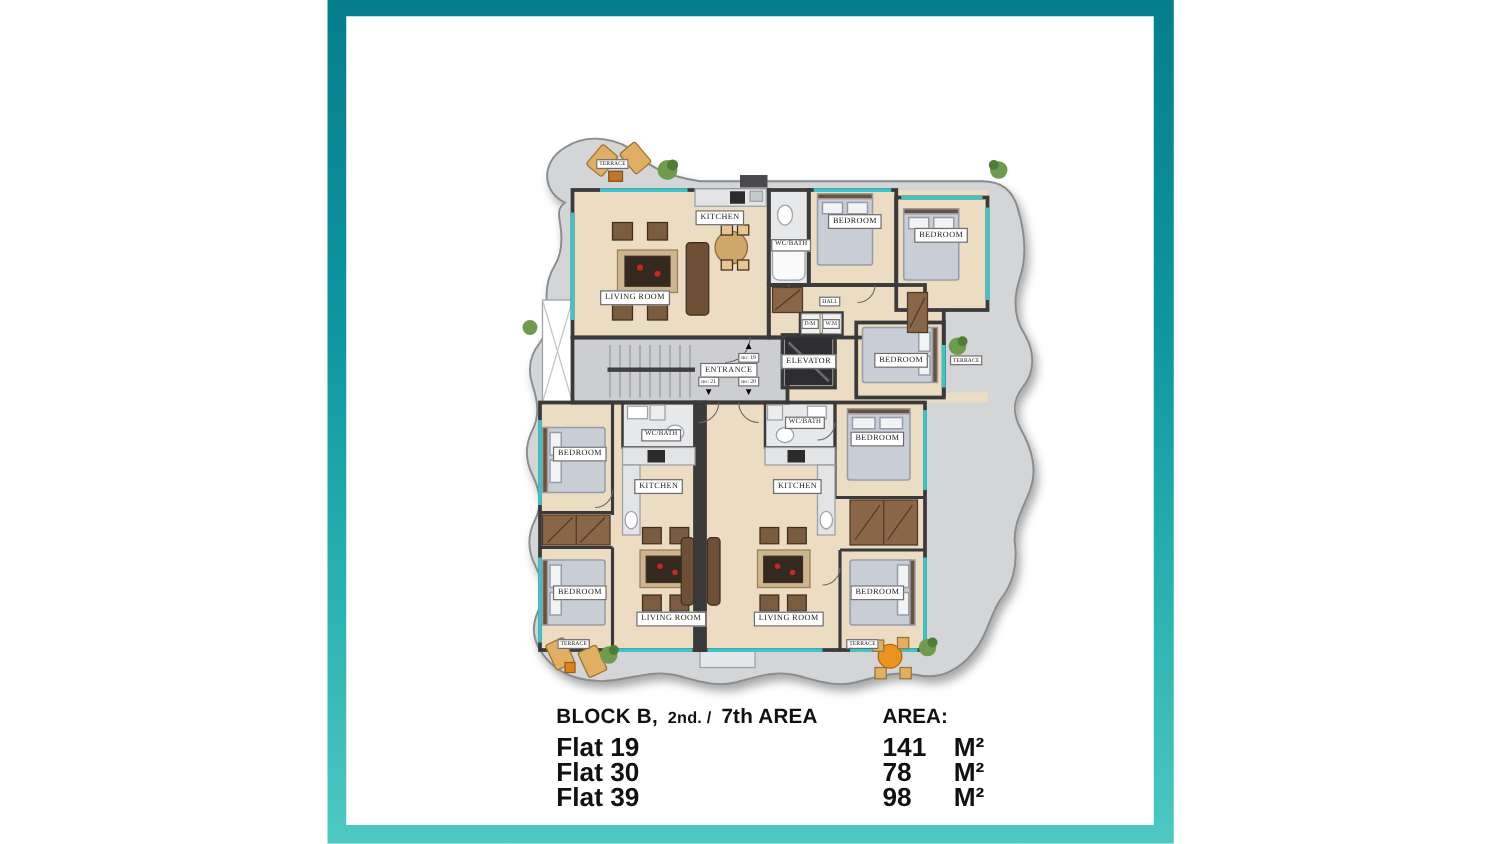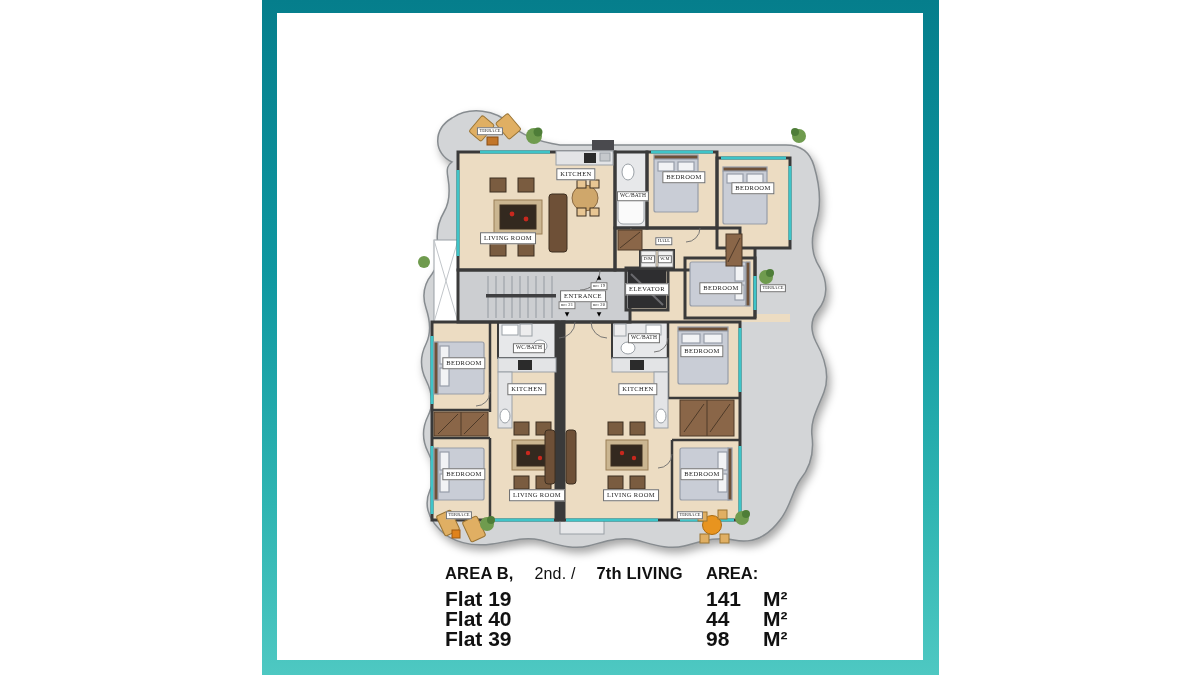"AREA B," span { text: AREA -> BLOCK }
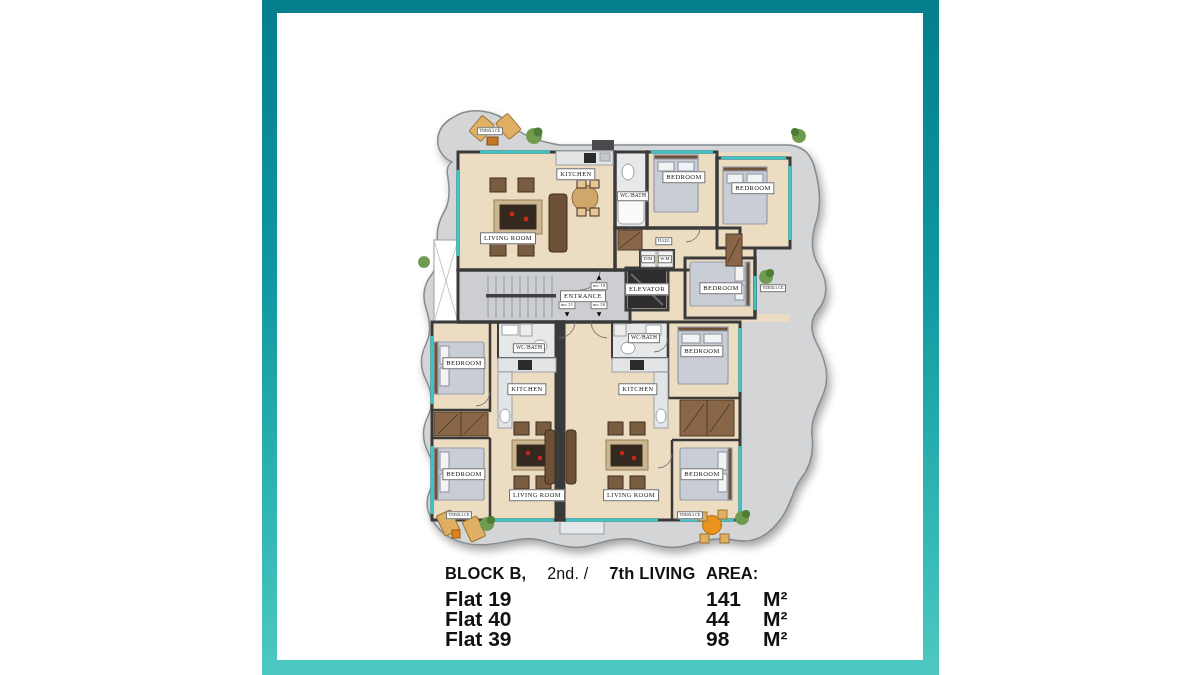"2nd. /" .lg-title .mid { font-size: 16px -> 13px; font-weight: normal -> bold; margin: 0 16px -> 0 3px }
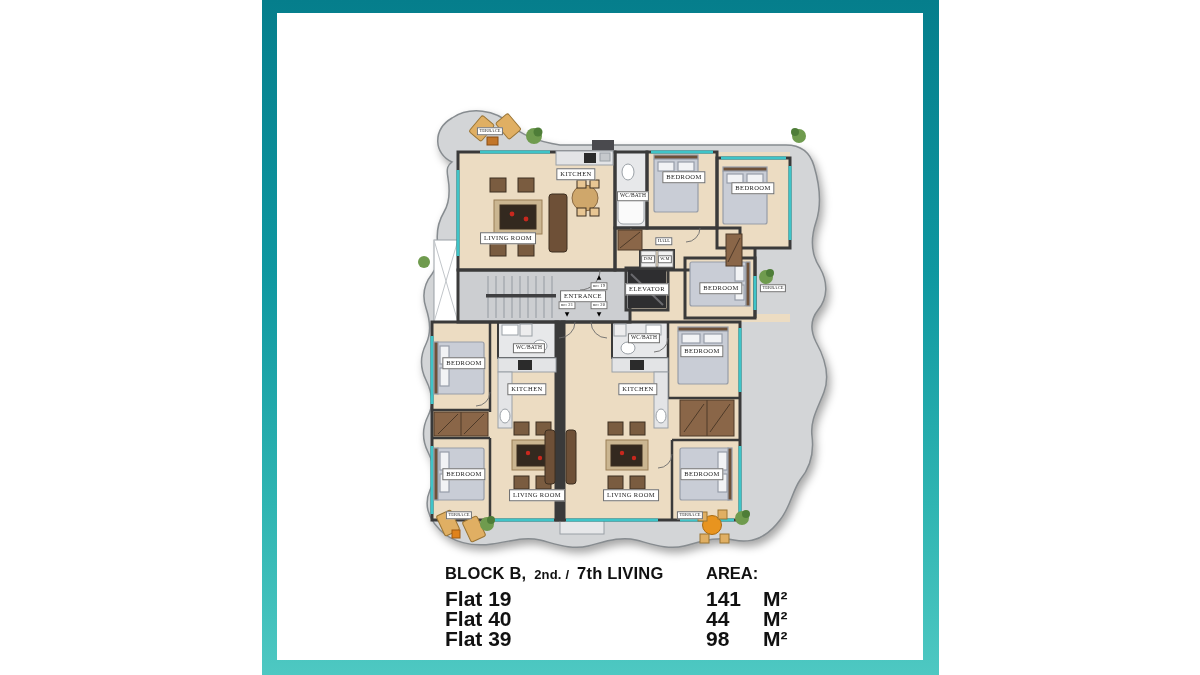"7th LIVING" span { text: LIVING -> AREA }
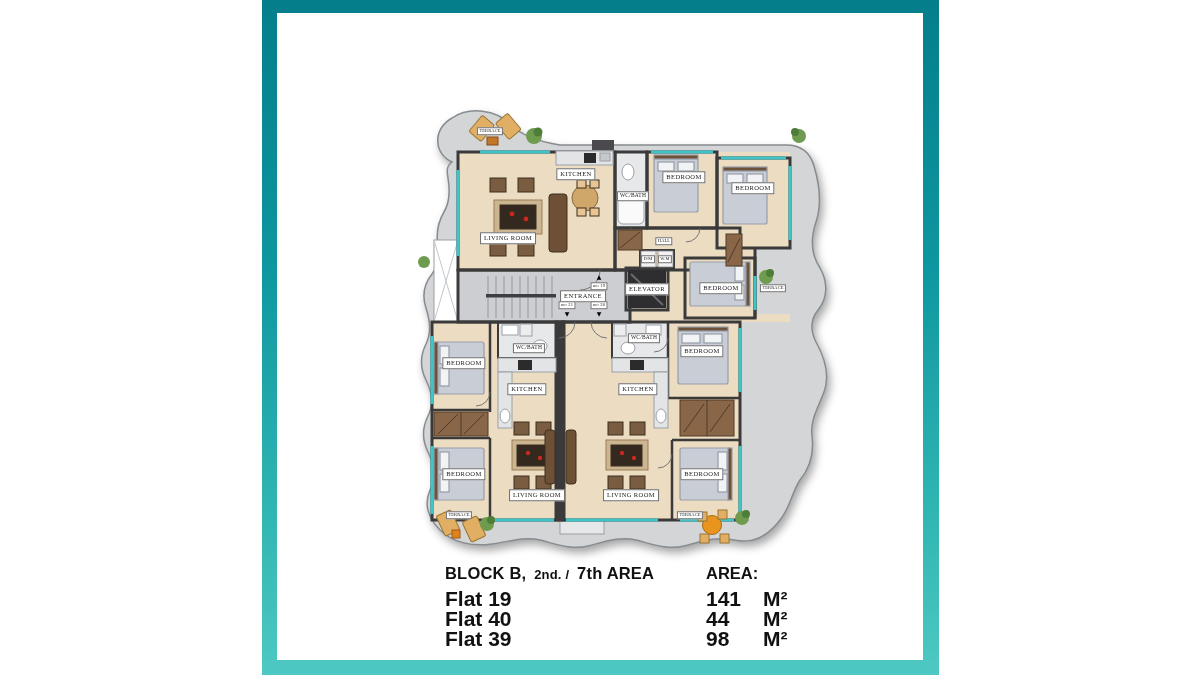"Flat 40" span { text: 40 -> 30 }
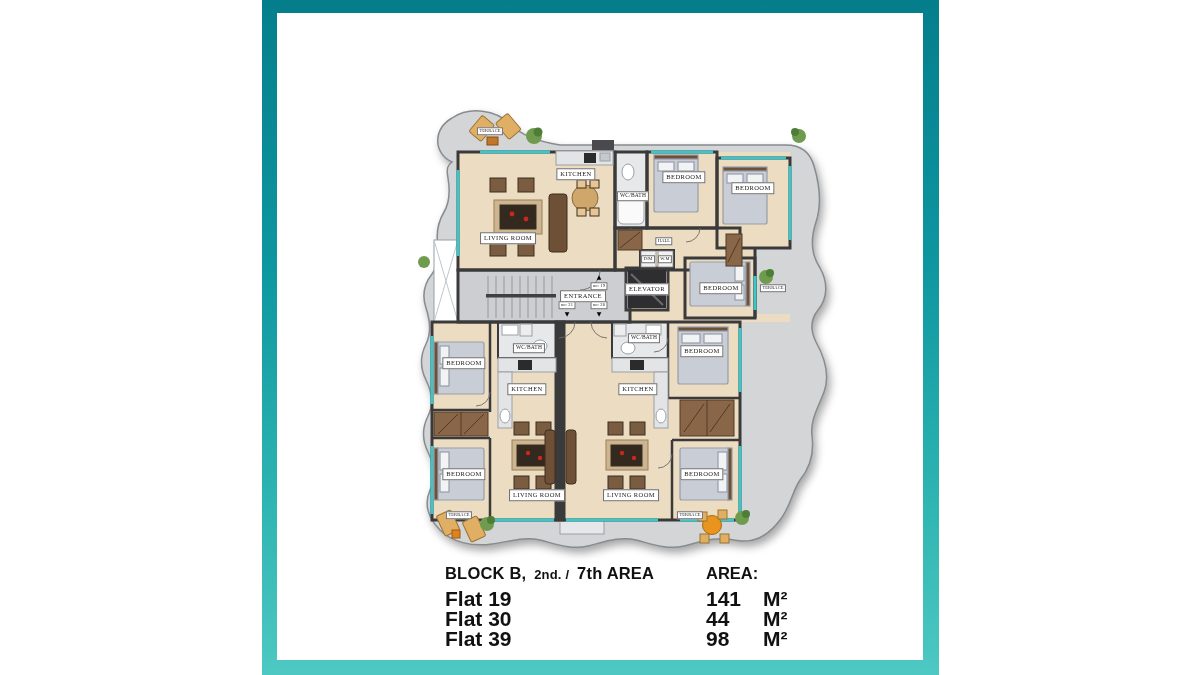"44" span.fval { text: 44 -> 78 }
